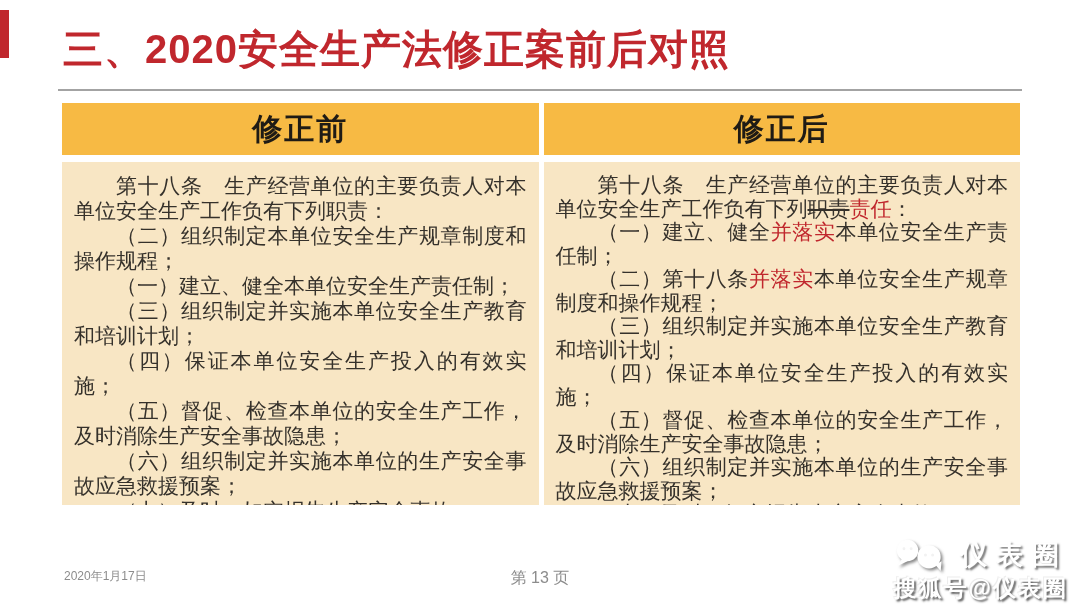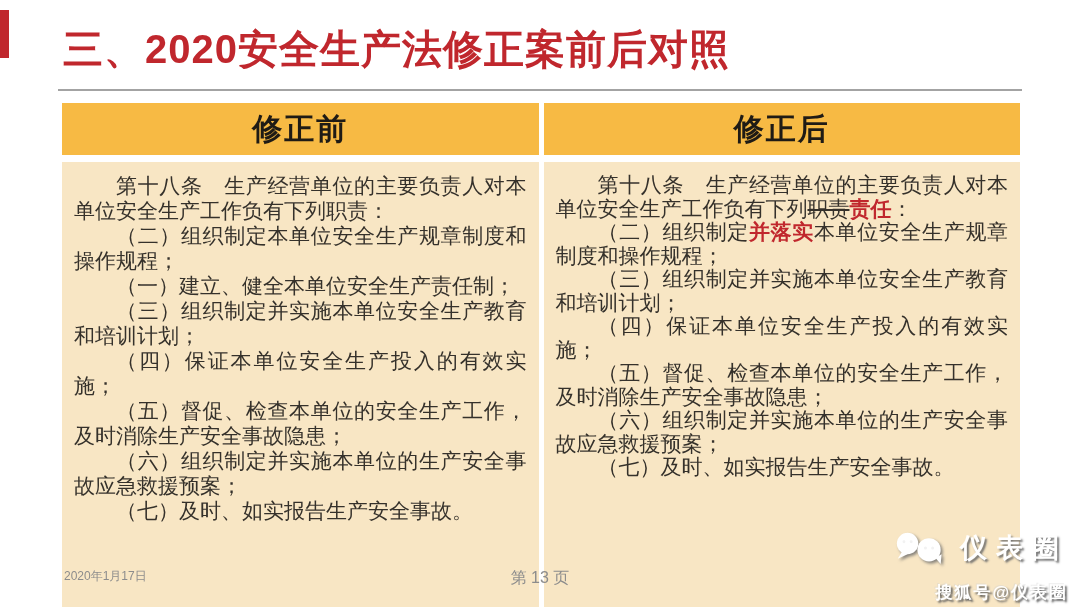"第十八条 生产经营单位的主要负责人对本单位安全生产工作负有下列职责：" .col-body { height: 445px -> 343px }
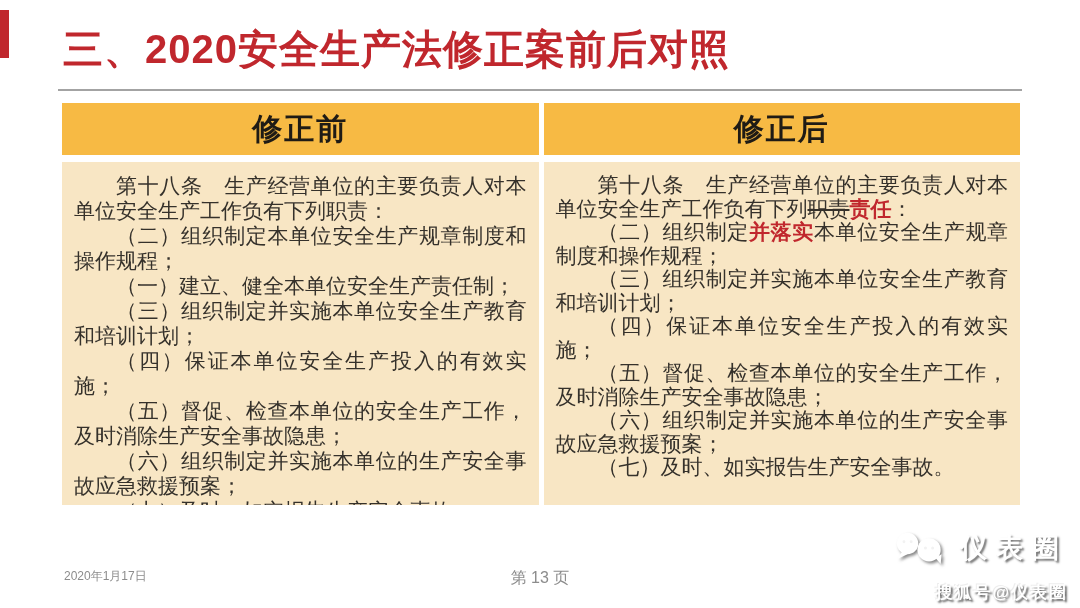"责任" .seg-red { font-weight: bold -> normal }
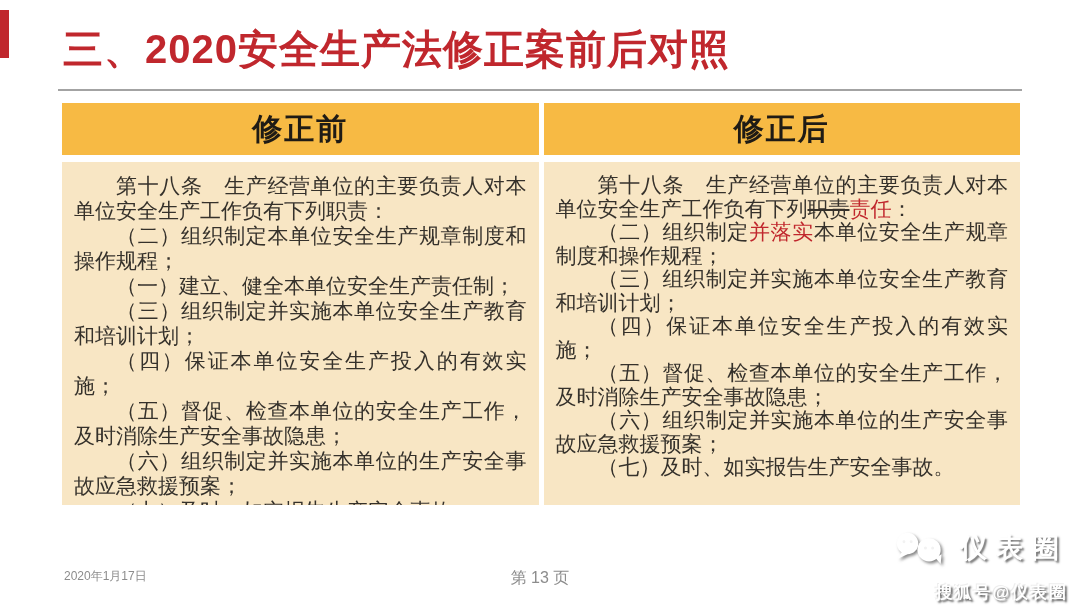"（一）建立、健全并落实本单位安全生产责任制；" p.para { html: none -> <p><span>（一）建立、健全</span><span>并落实</span><span>本单位安全生产责任制；</span></p> }
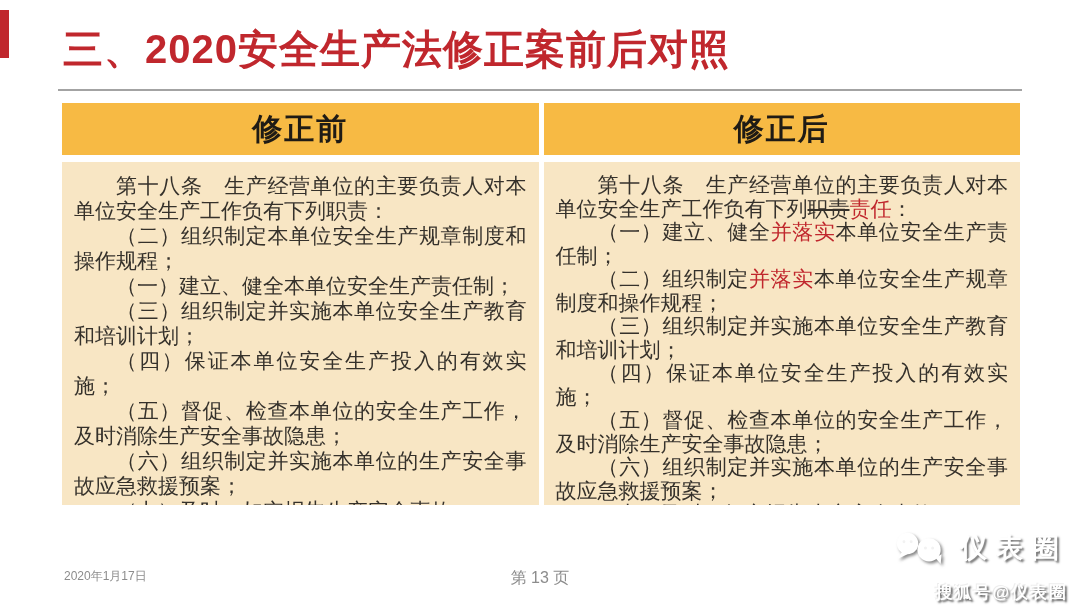"（二）组织制定" span { text: 组织制定 -> 第十八条 }
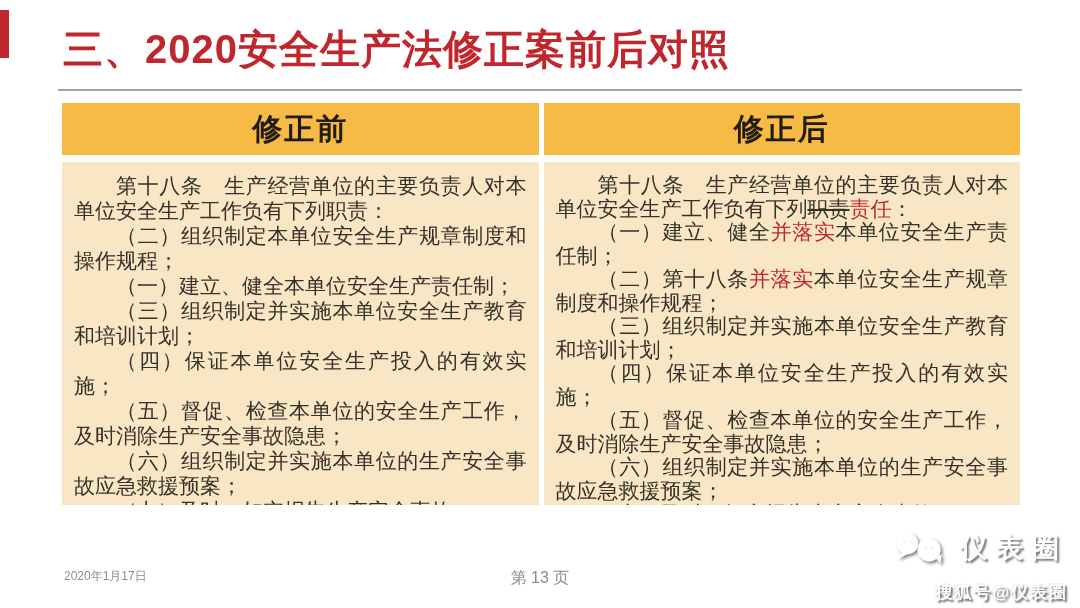"搜狐号@仪表圈" .wm-account { font-size: 17px -> 23px; margin-top: 16px -> 1px }
